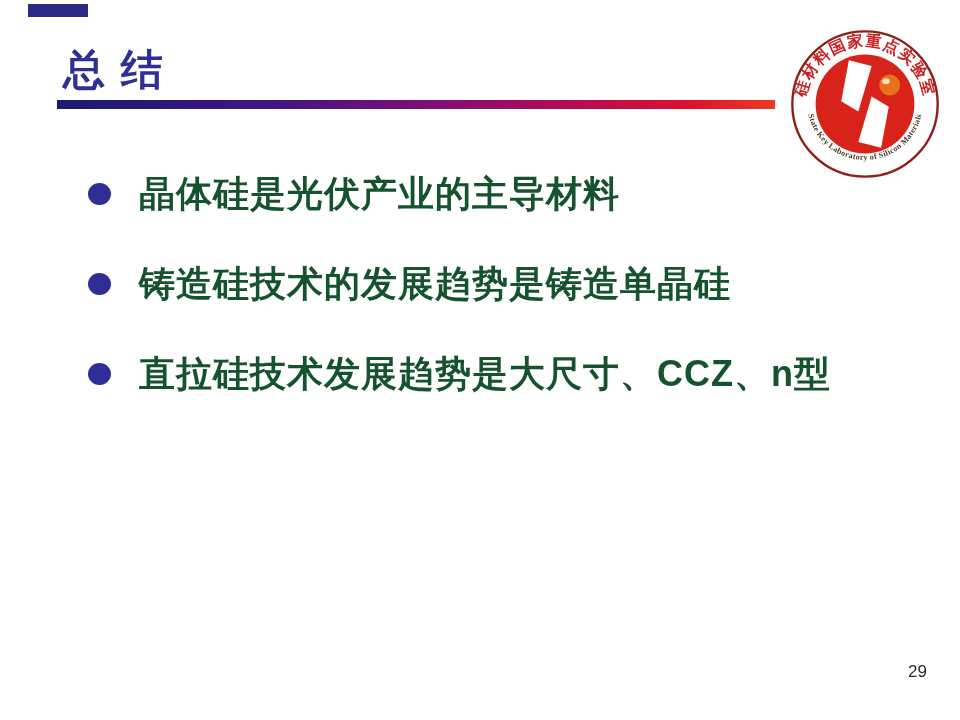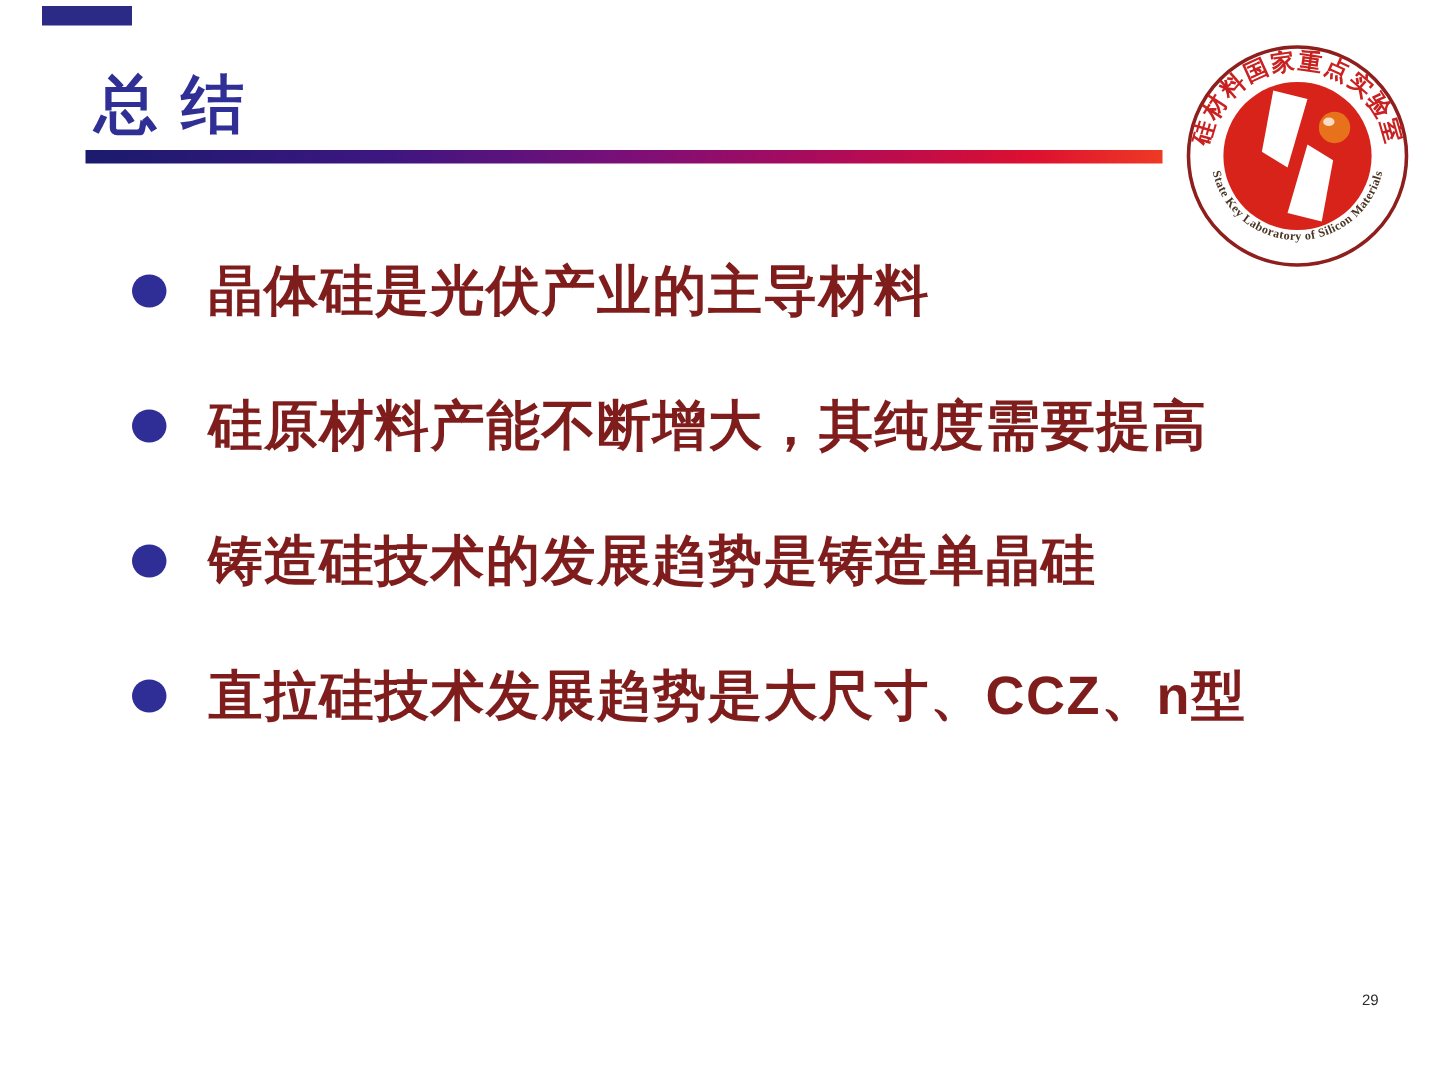"晶体硅是光伏产业的主导材料" .bullet-text { color: #7f1d1d -> #14532d }
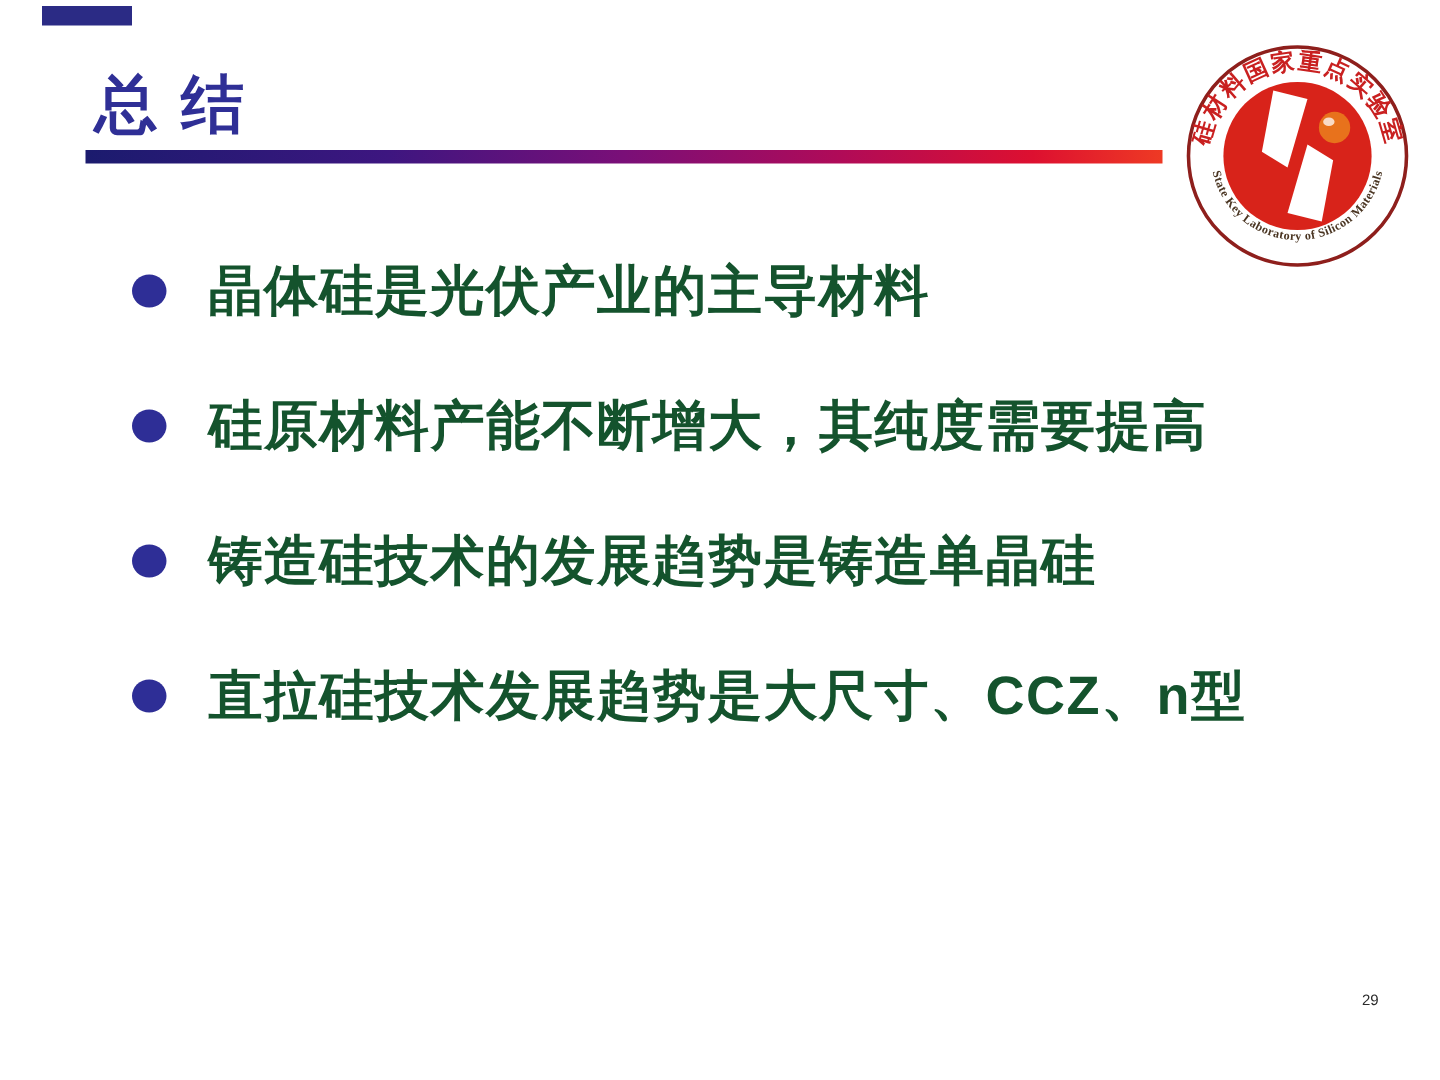"硅原材料产能不断增大，其纯度需要提高" li.bullet-item { html: <li> <span></span> <span>硅原材料产能不断增大，其纯度需要提高</span> </li> -> none }
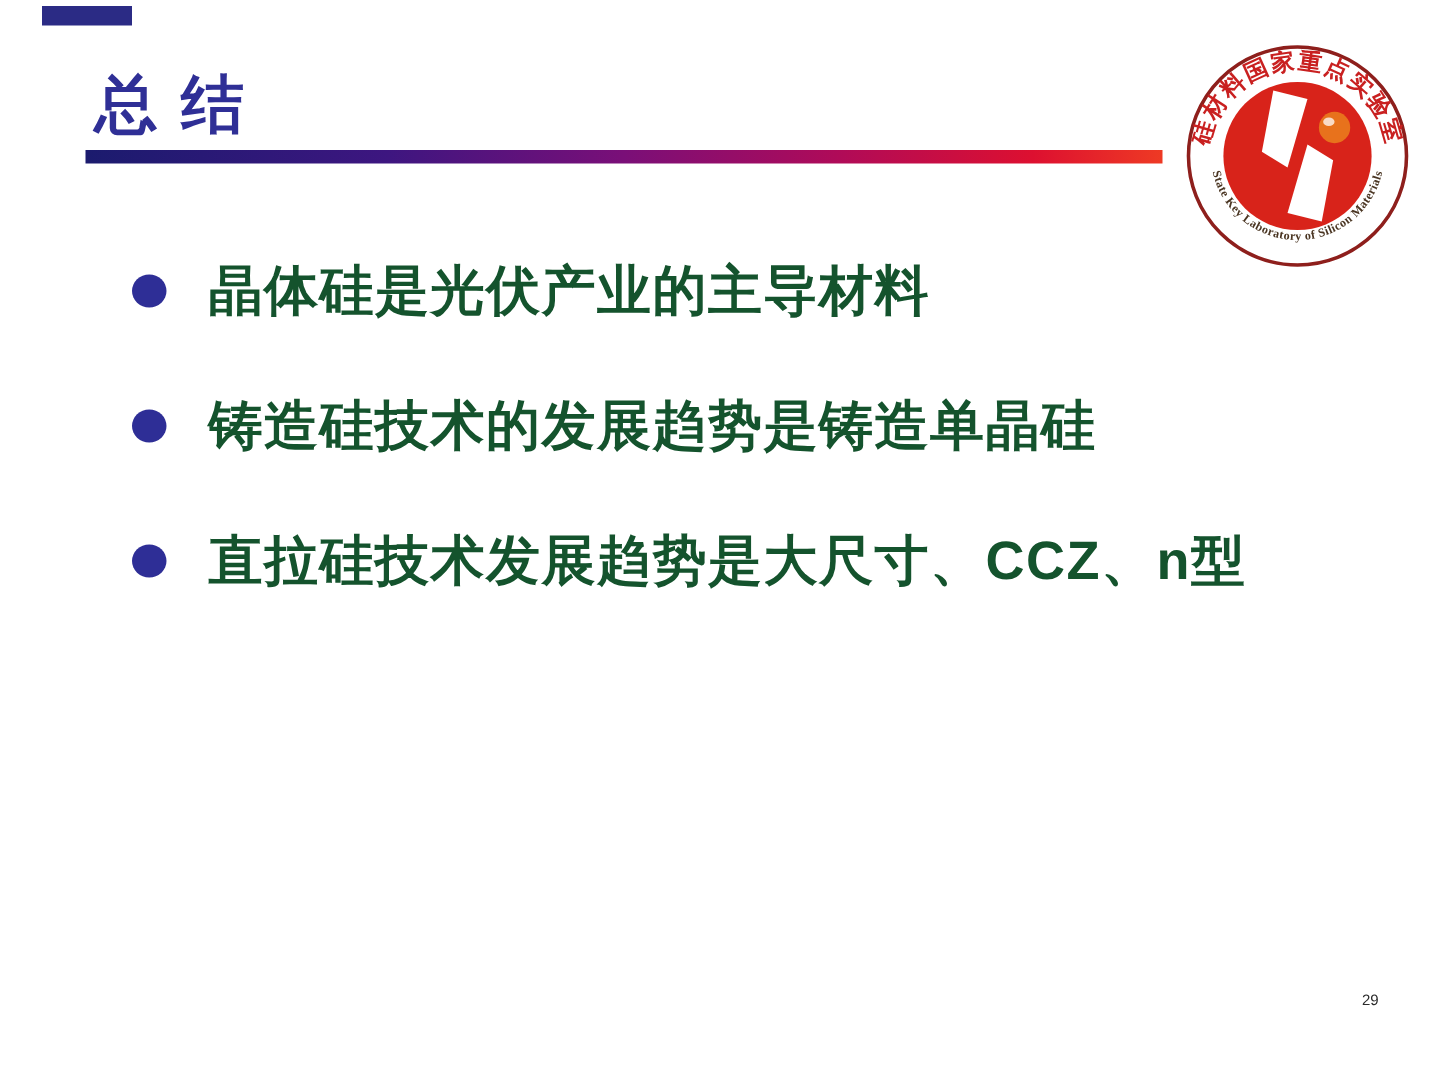"29" .page-number { font-size: 10px -> 17px }
